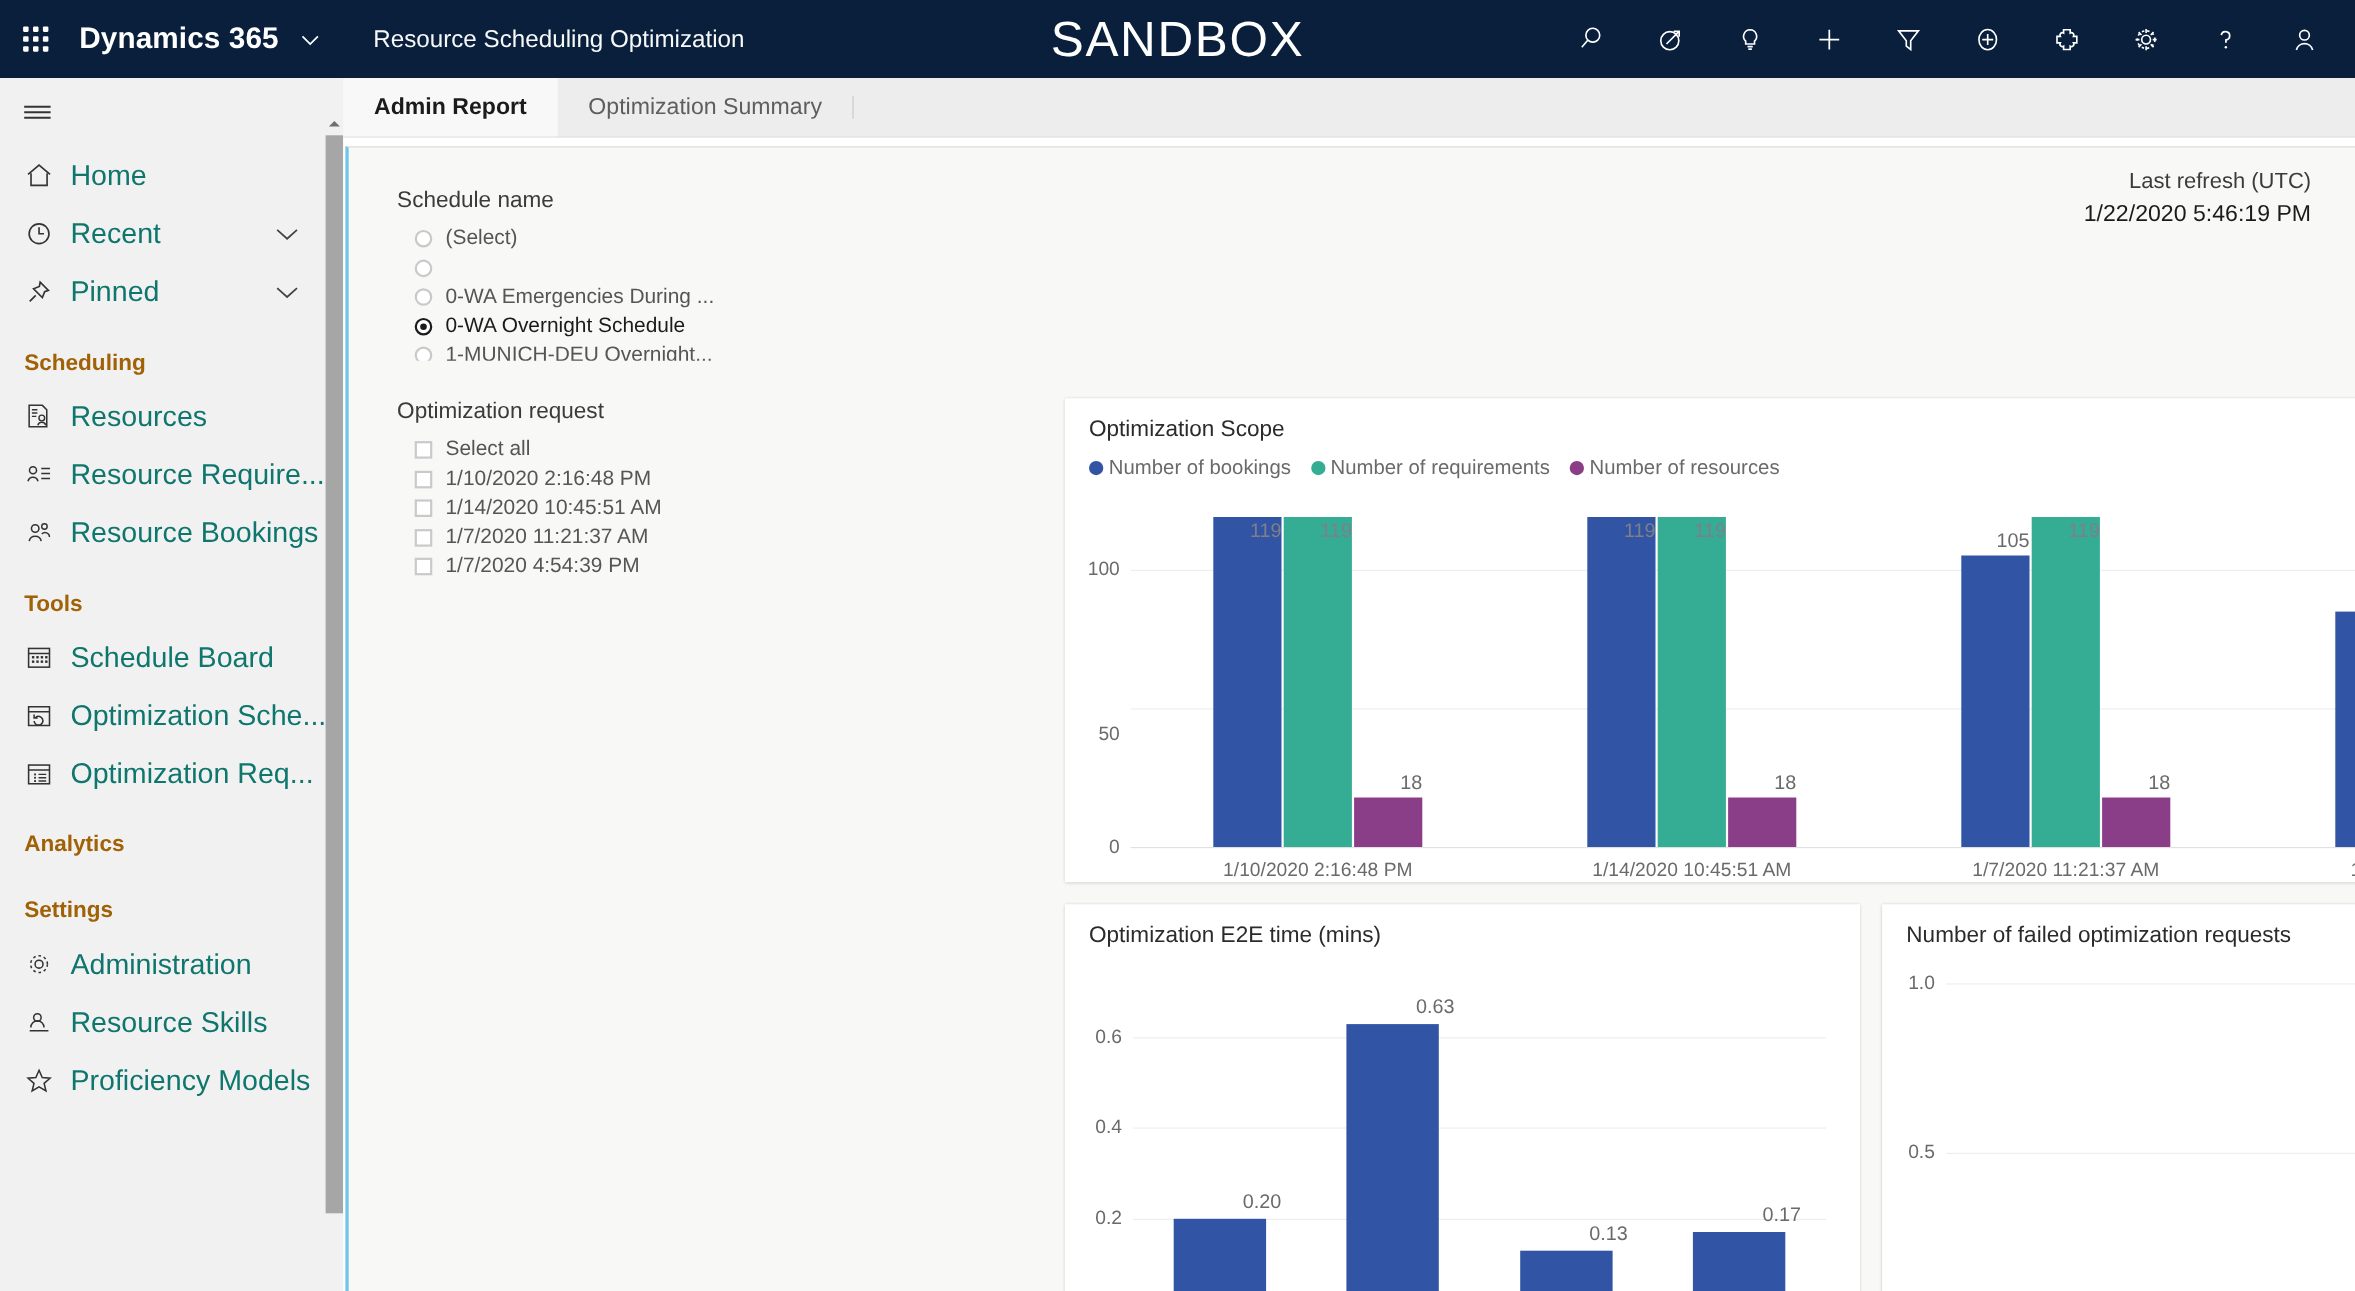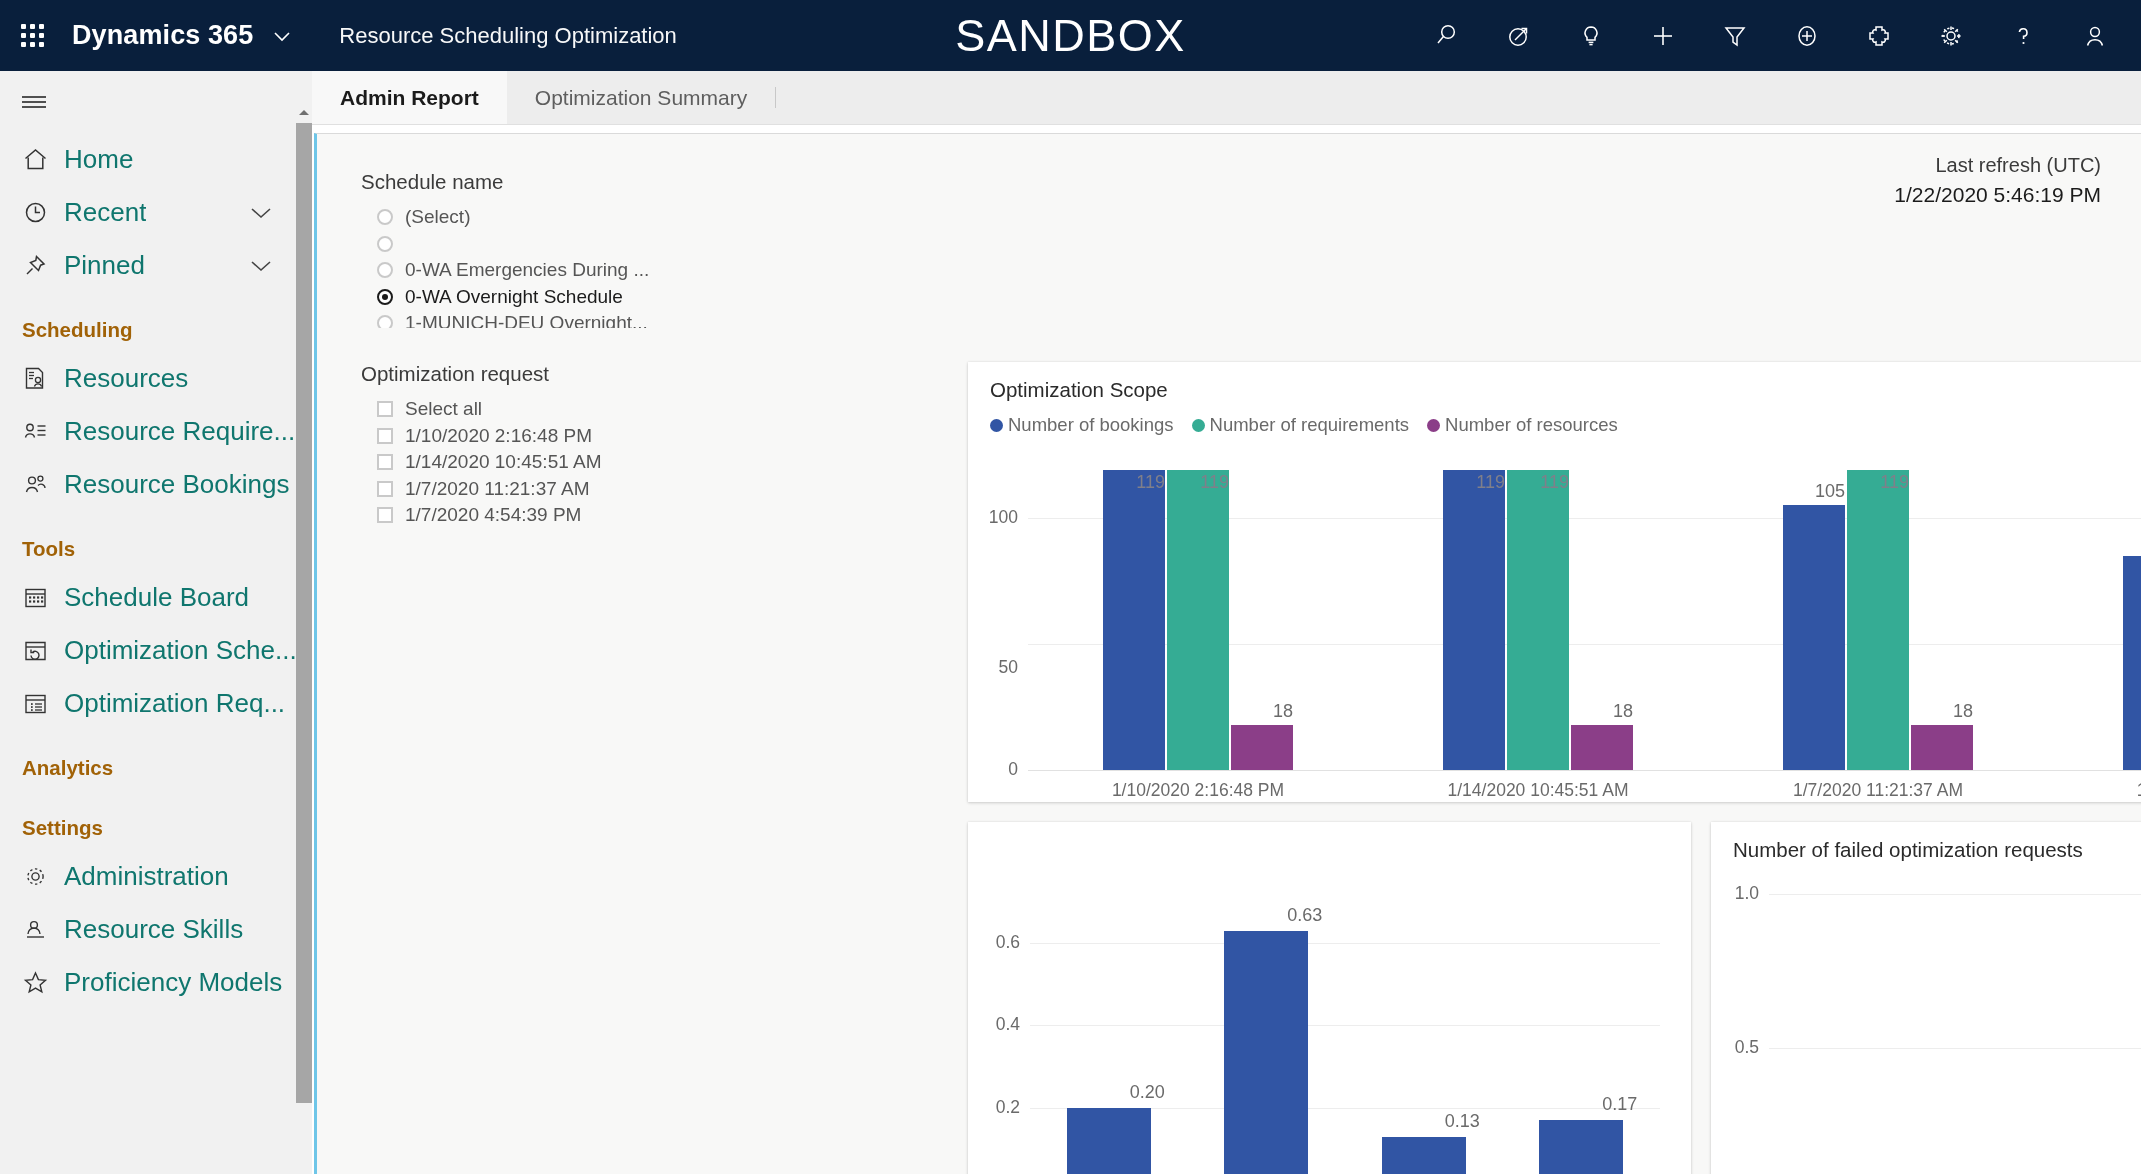"Optimization E2E time (mins)" div.card-title { html: none -> <div>Optimization E2E time (mins)</div> }
